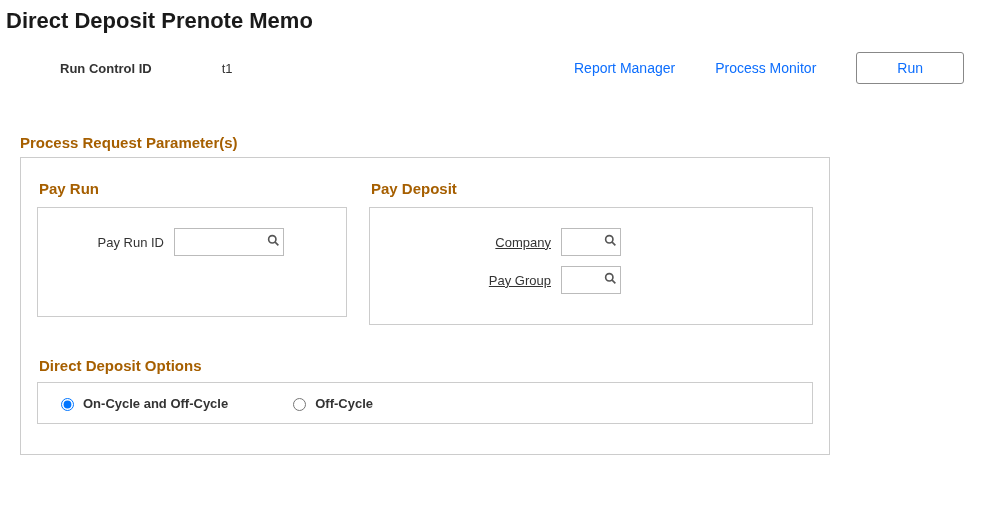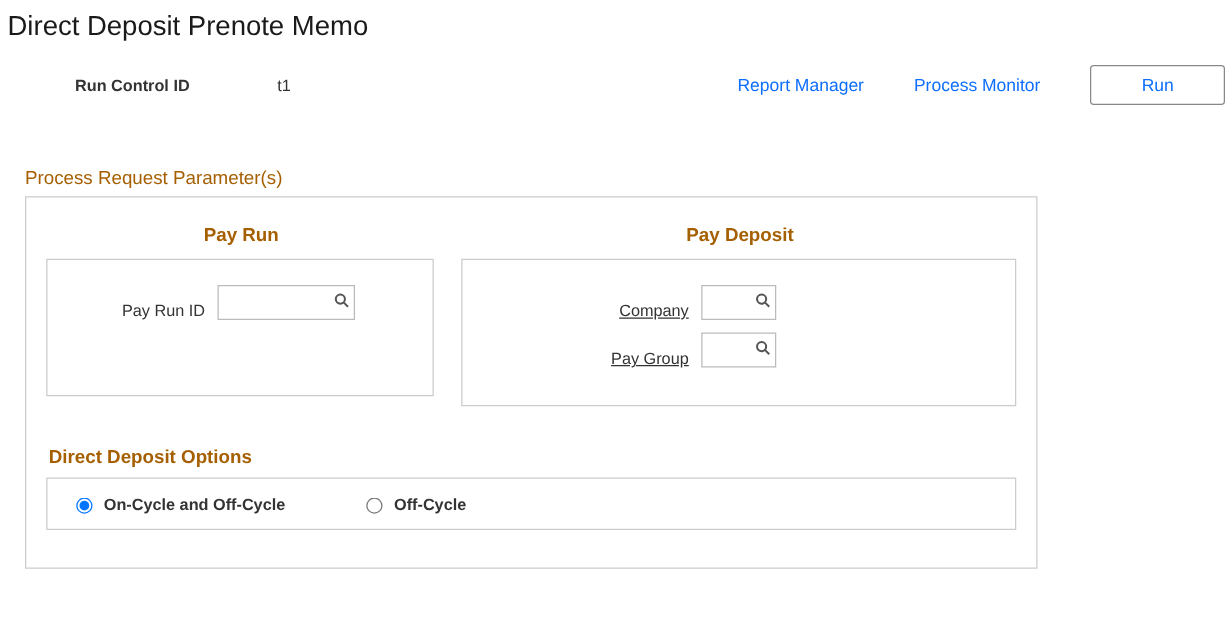"Direct Deposit Prenote Memo" .page-title { font-weight: normal -> bold }
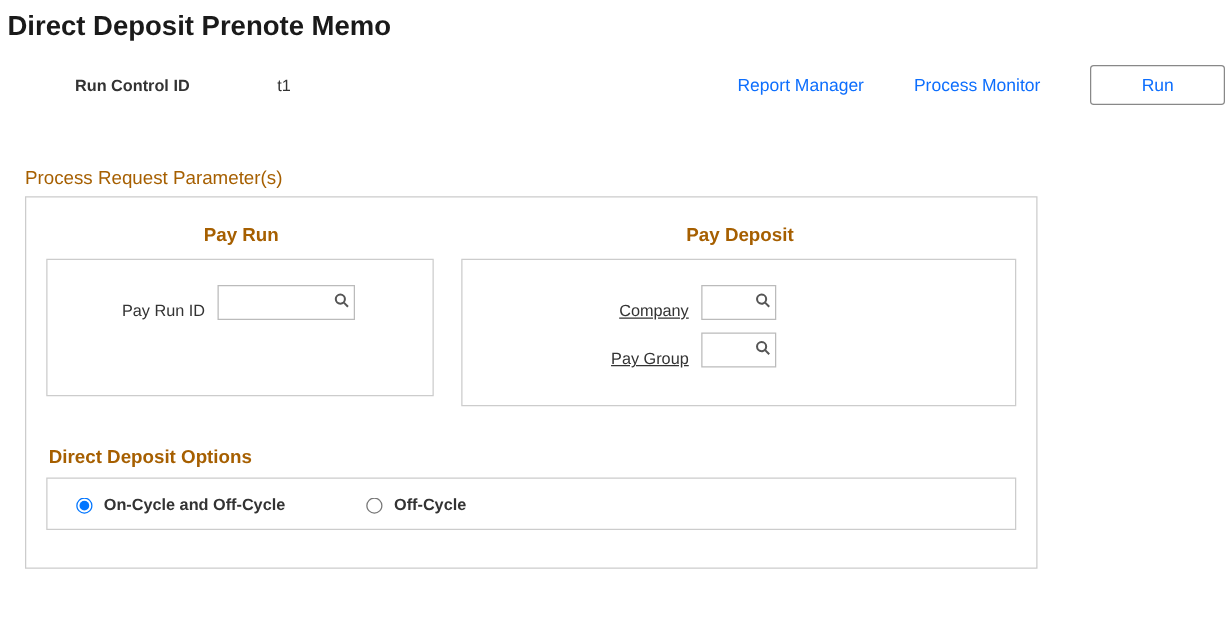"Report Manager" .header-links { padding-right: 2px -> 18px }
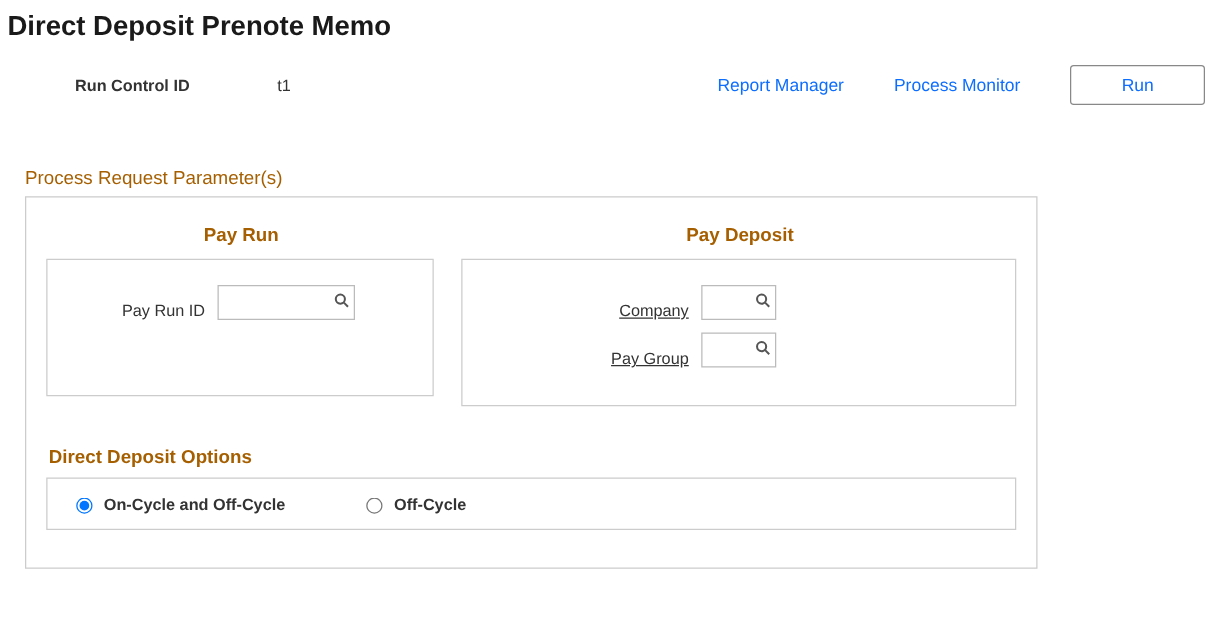"Process Request Parameter(s)" .section-title { font-weight: normal -> bold }
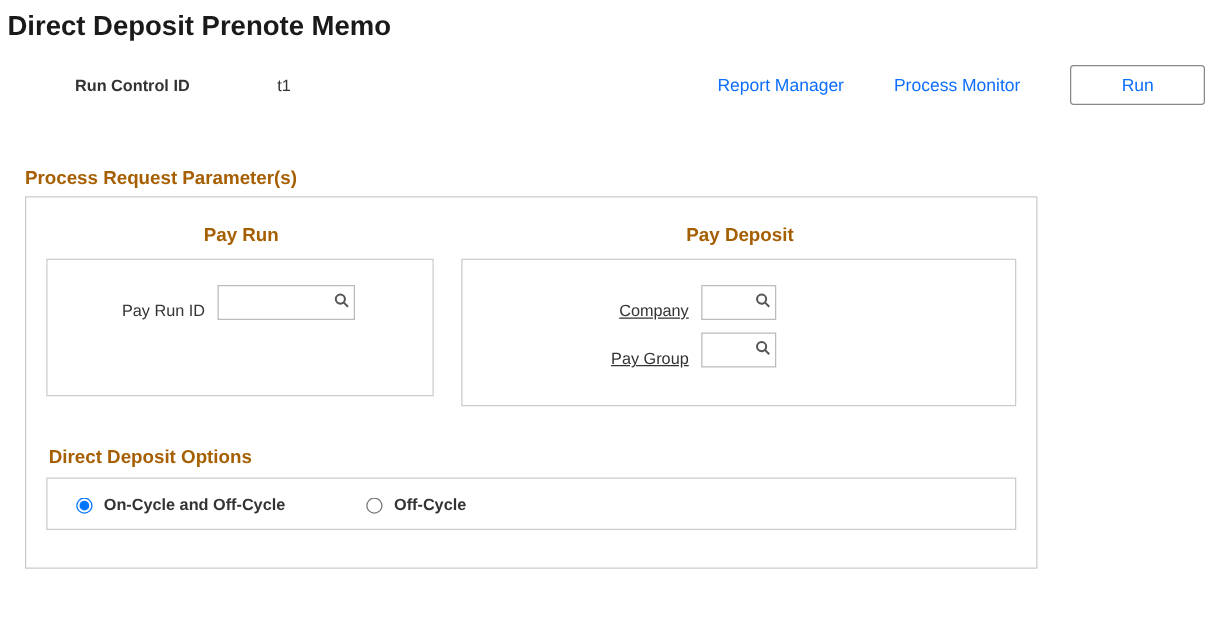"Pay Run" .col-title { text-align: center -> none }
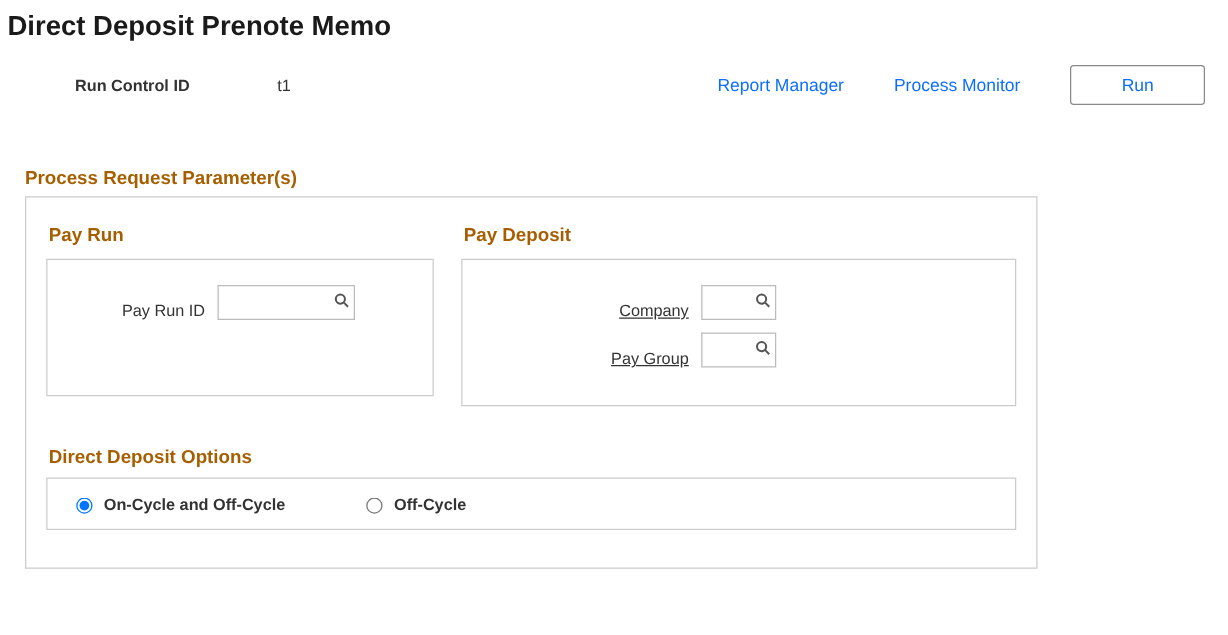"Pay Run ID" .field-row { align-items: flex-end -> center }
